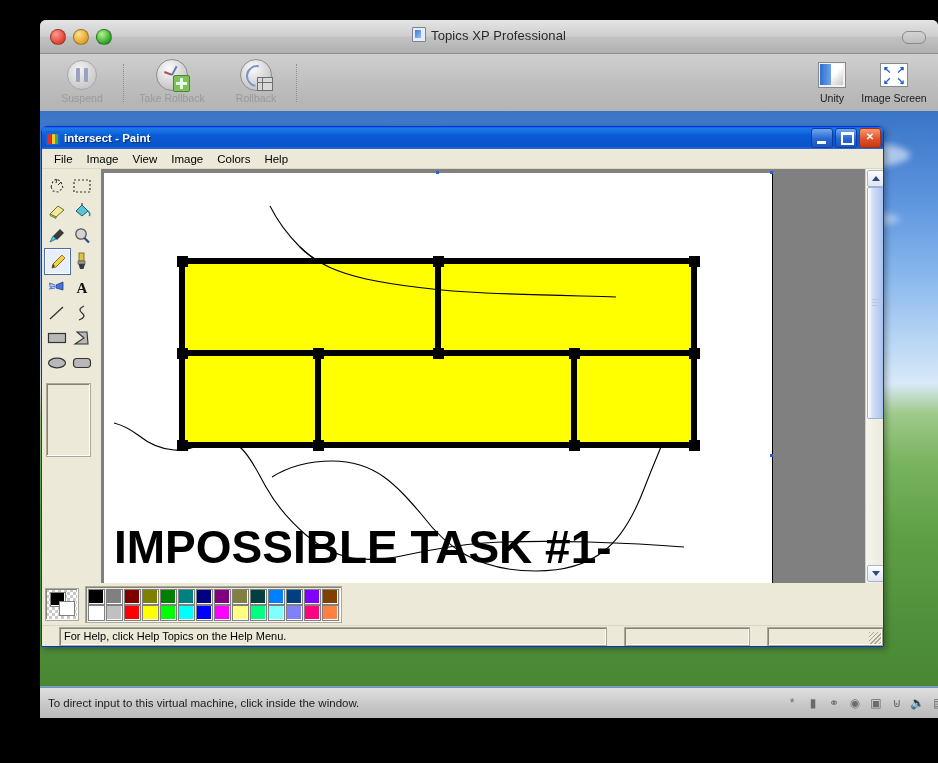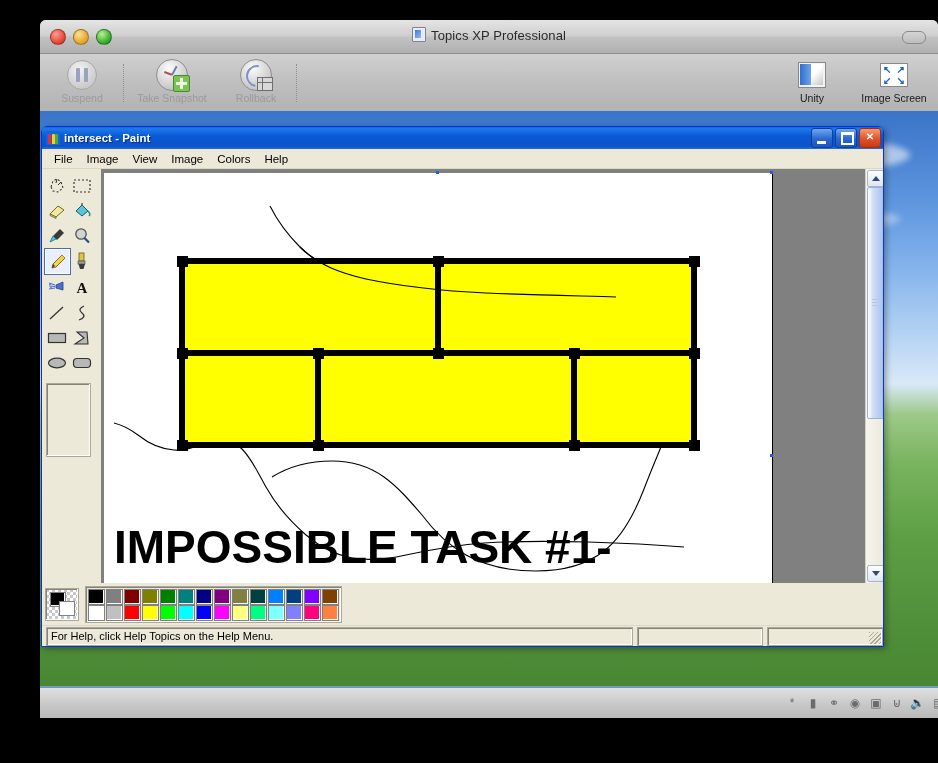"Take Snapshot" div.tb-label { text: Snapshot -> Rollback }
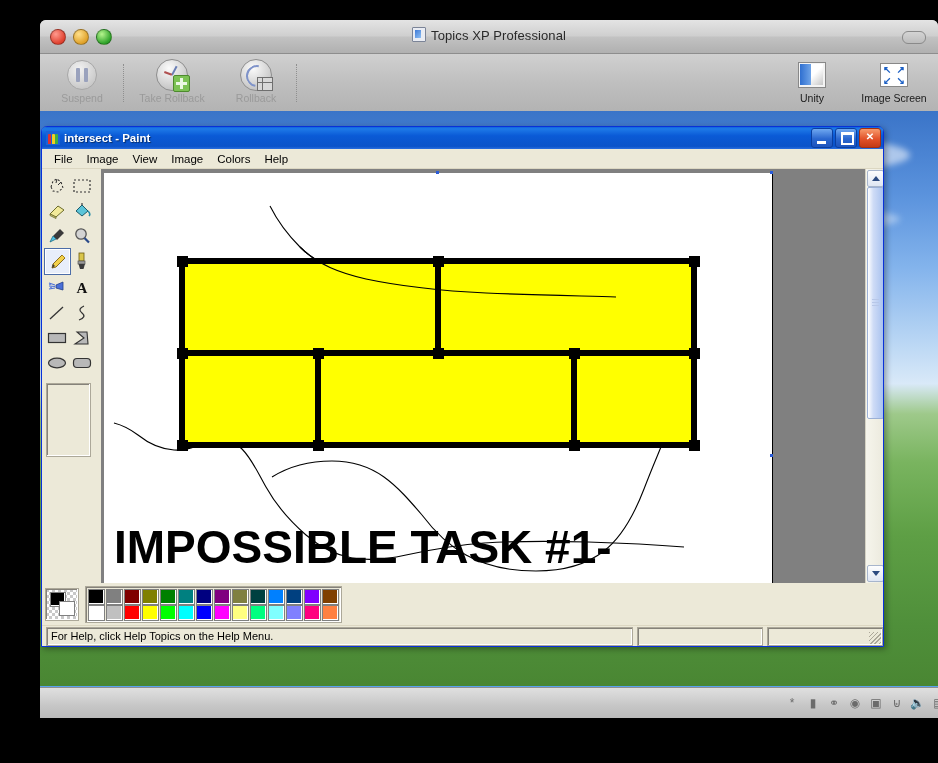"Unity" div.tb-item { left: 747px -> 767px }
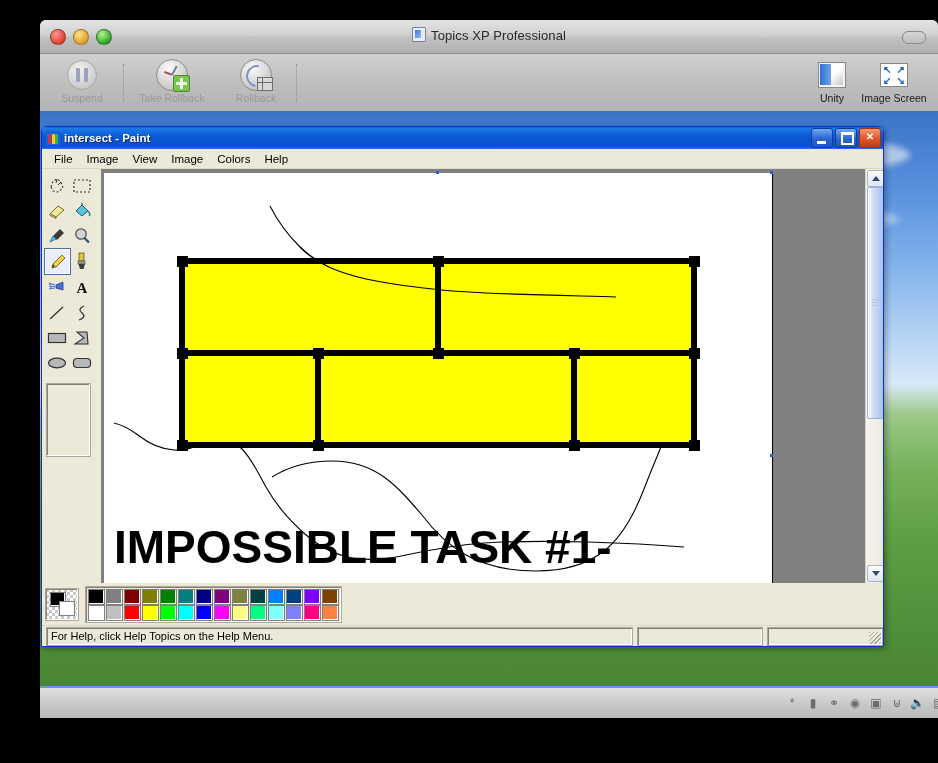"For Help, click Help Topics" .status-pane { margin-left: 4px -> 17px }
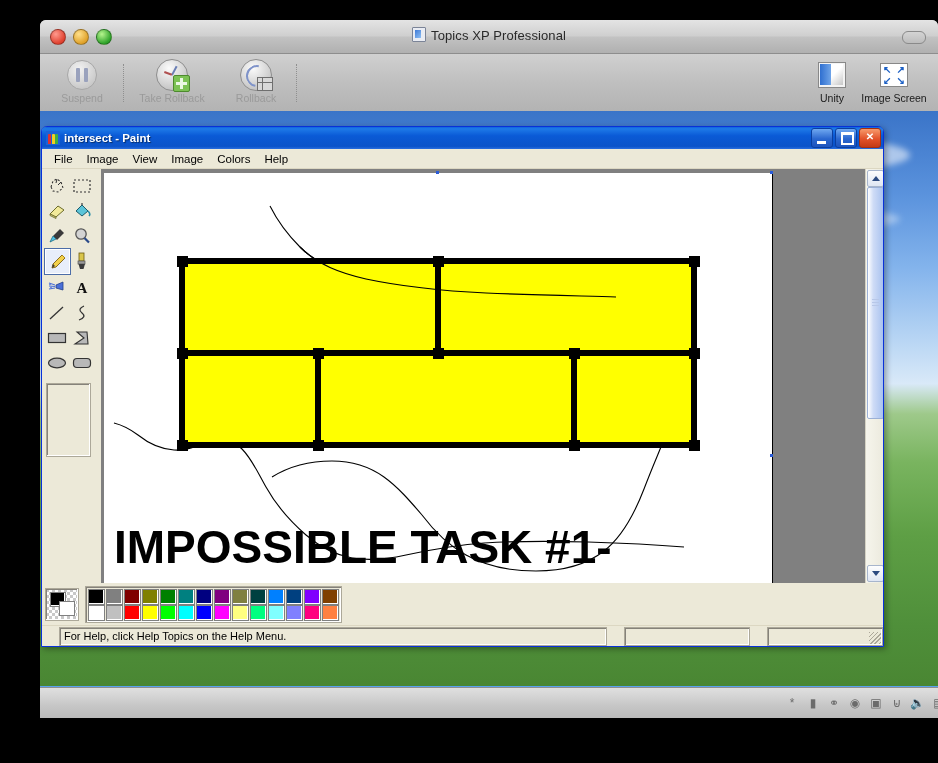"To direct input to this" span { html: none -> <span>To direct input to this virtual machine, click inside the window.</span> }
